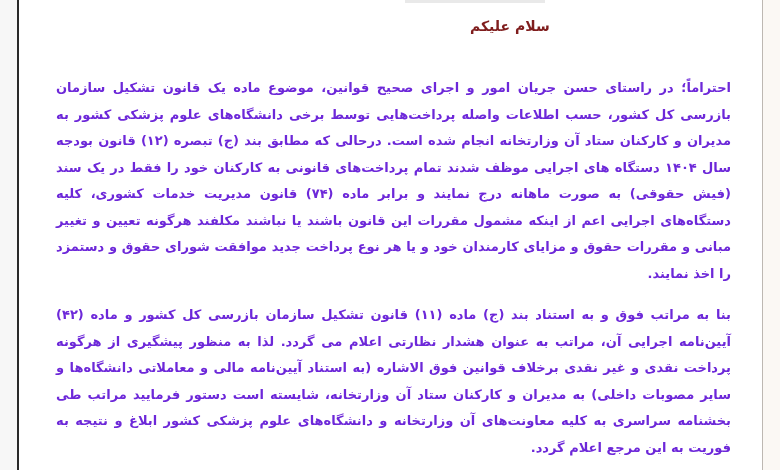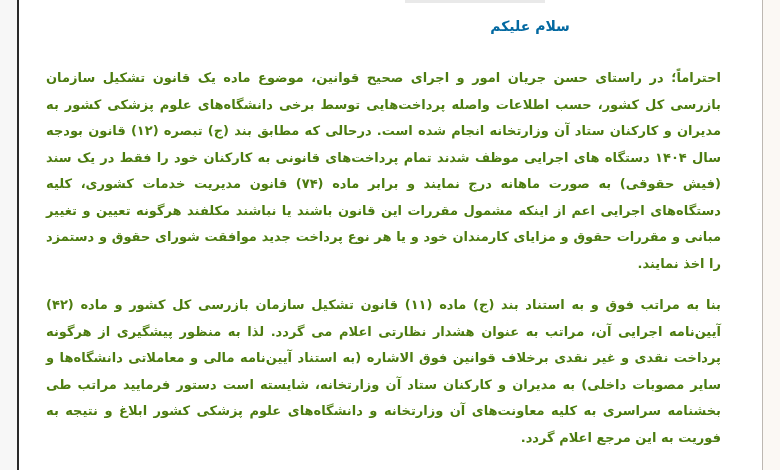"سلام علیکم" .greeting-wrap { color: #0369a1 -> #7f1d1d; text-align: center -> left }
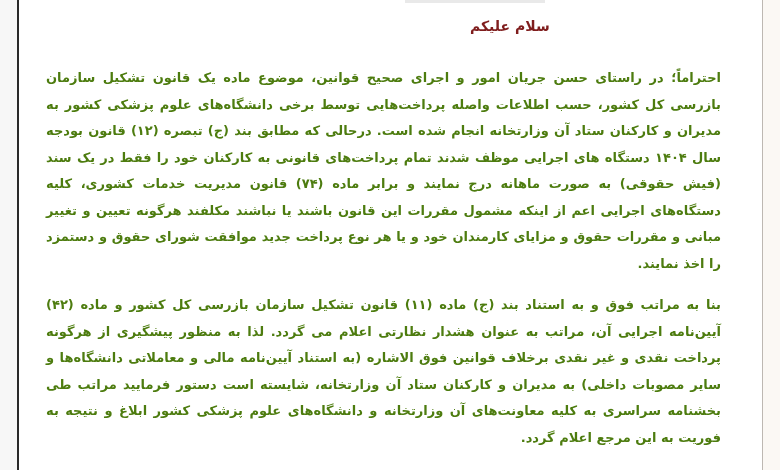"احتراماً؛ در راستای حسن جریان" .para { color: #4d7c0f -> #6d28d9; margin: 8px -> 18px }
